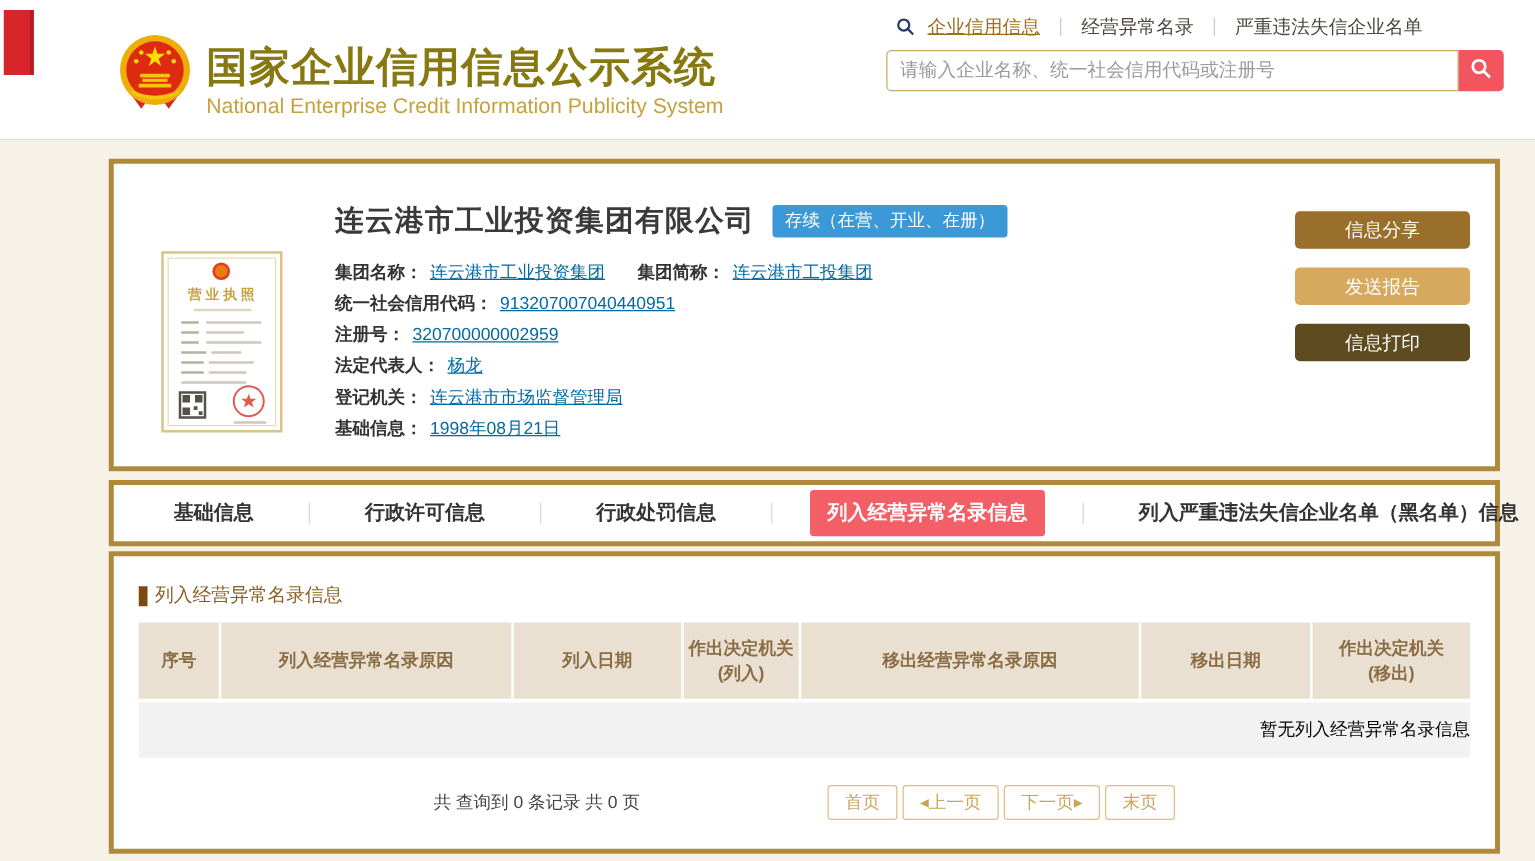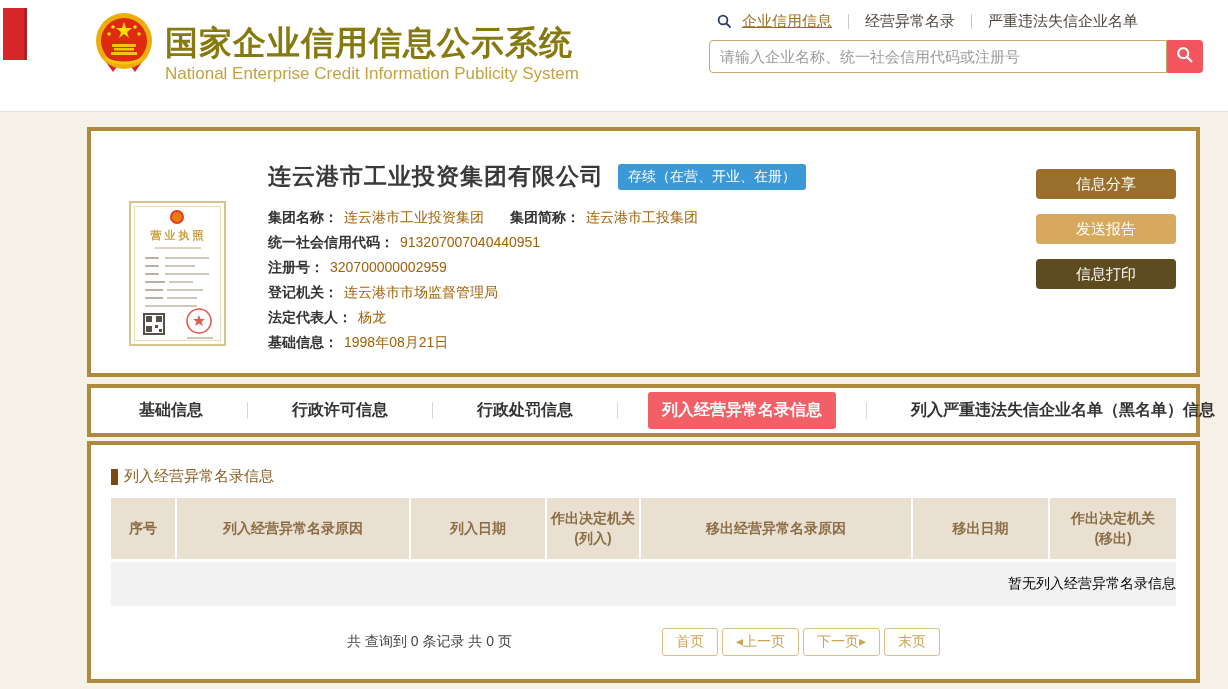"国家企业信用信息公示系统" .logo-wrap { align-items: flex-end -> center; top: 10px -> 25px }
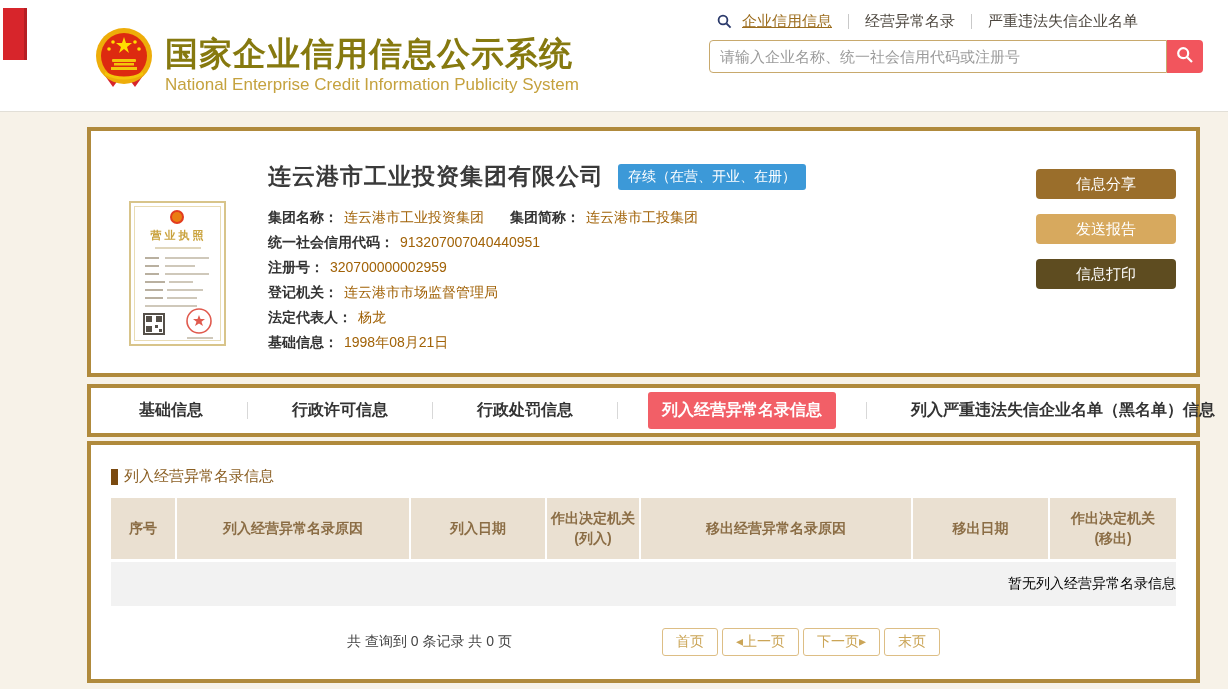"连云港市工业投资集团" .f-value { color: #a16207 -> #0369a1; text-decoration: none -> underline }
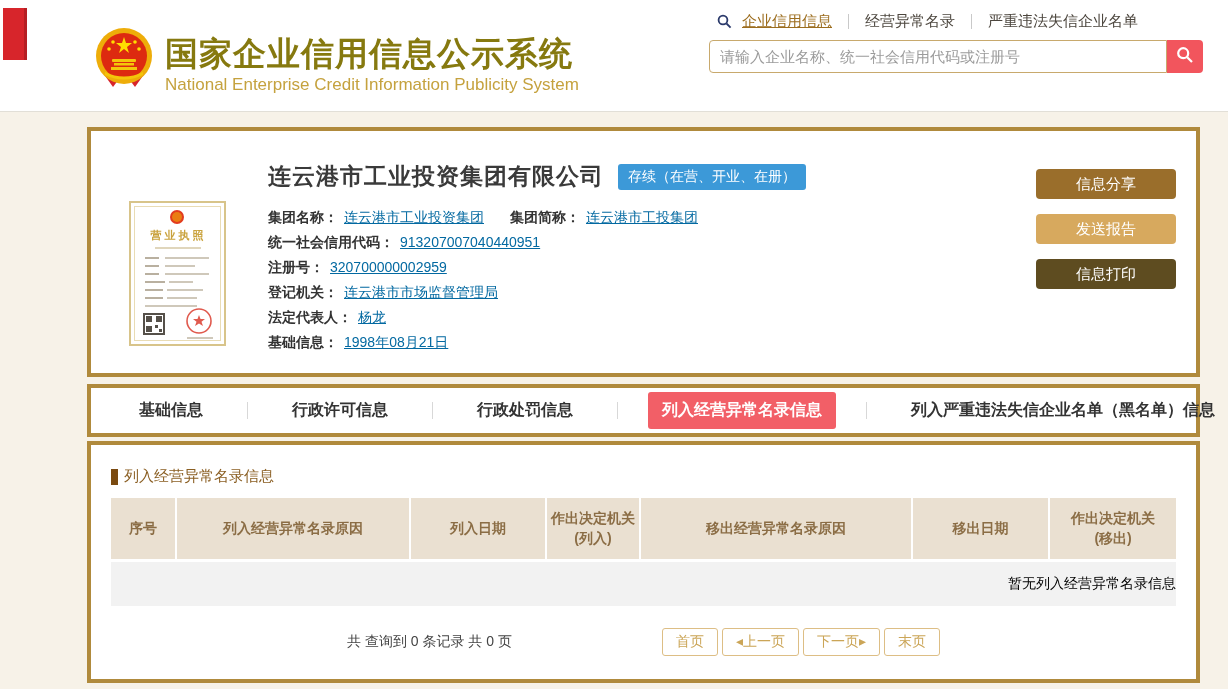"登记机关： 连云港市市场监督管理局" div.field-row { order: before "法定代表人： 杨龙" -> after "法定代表人： 杨龙" }
